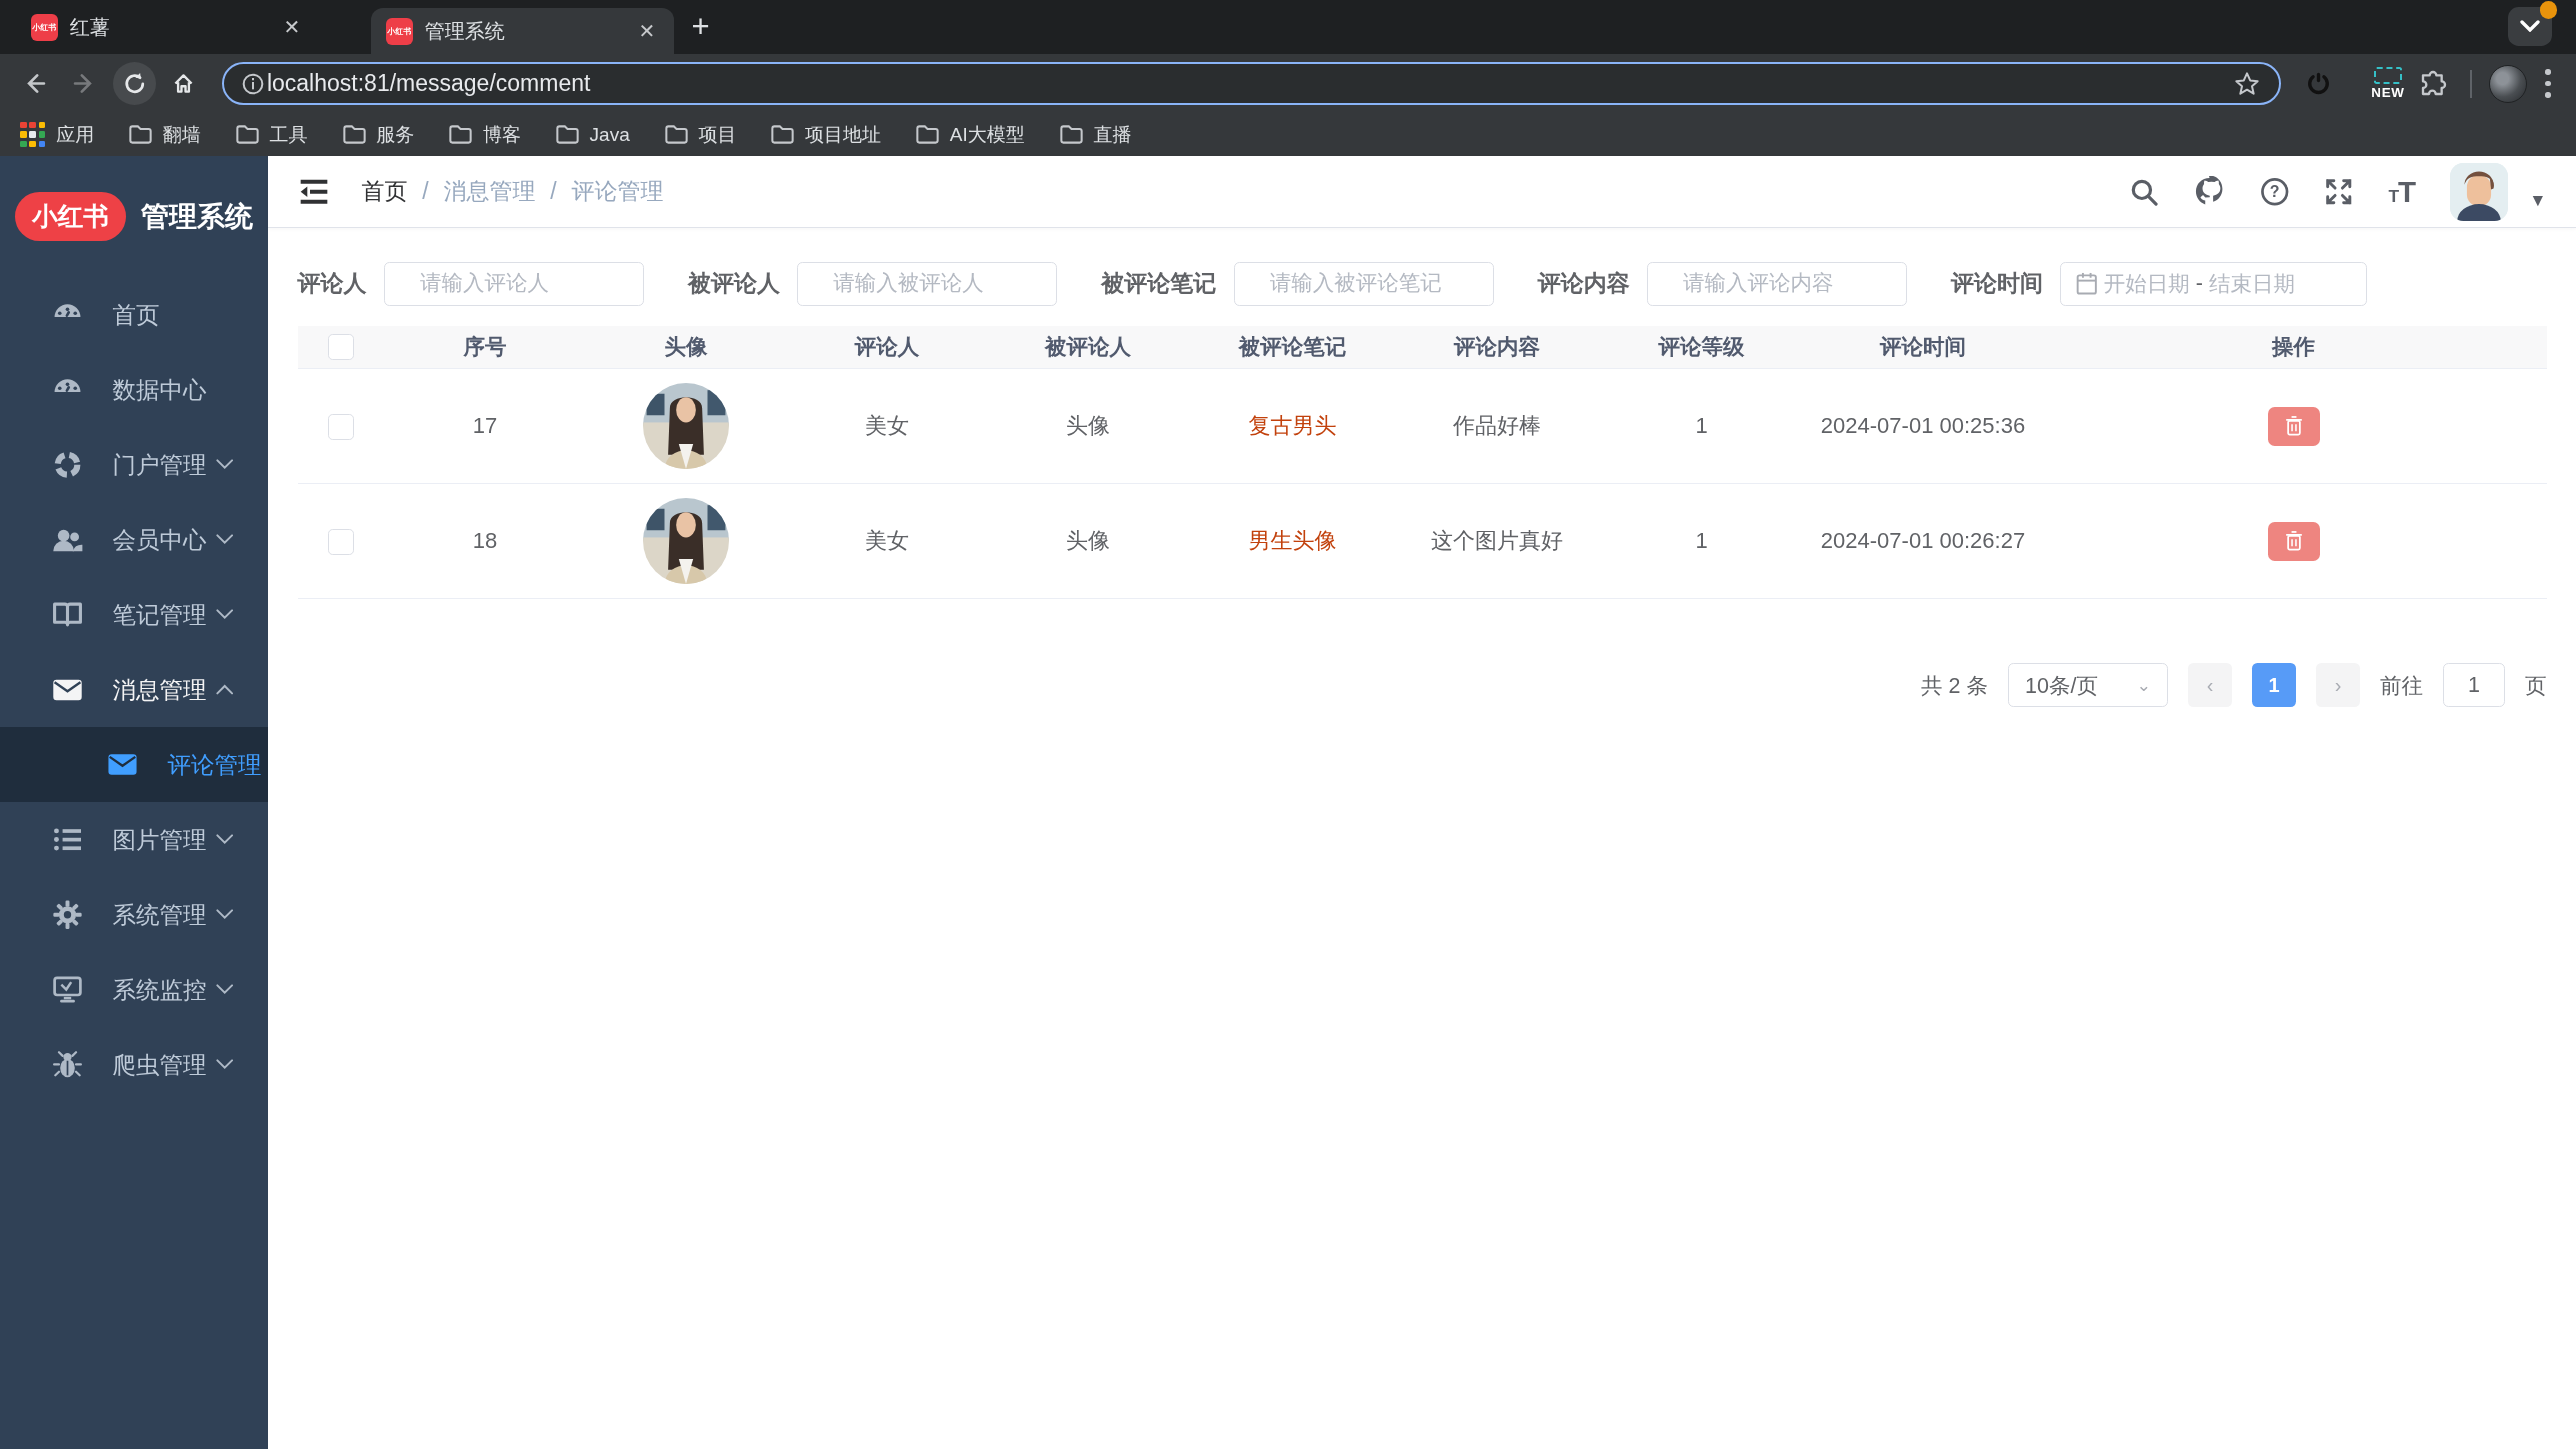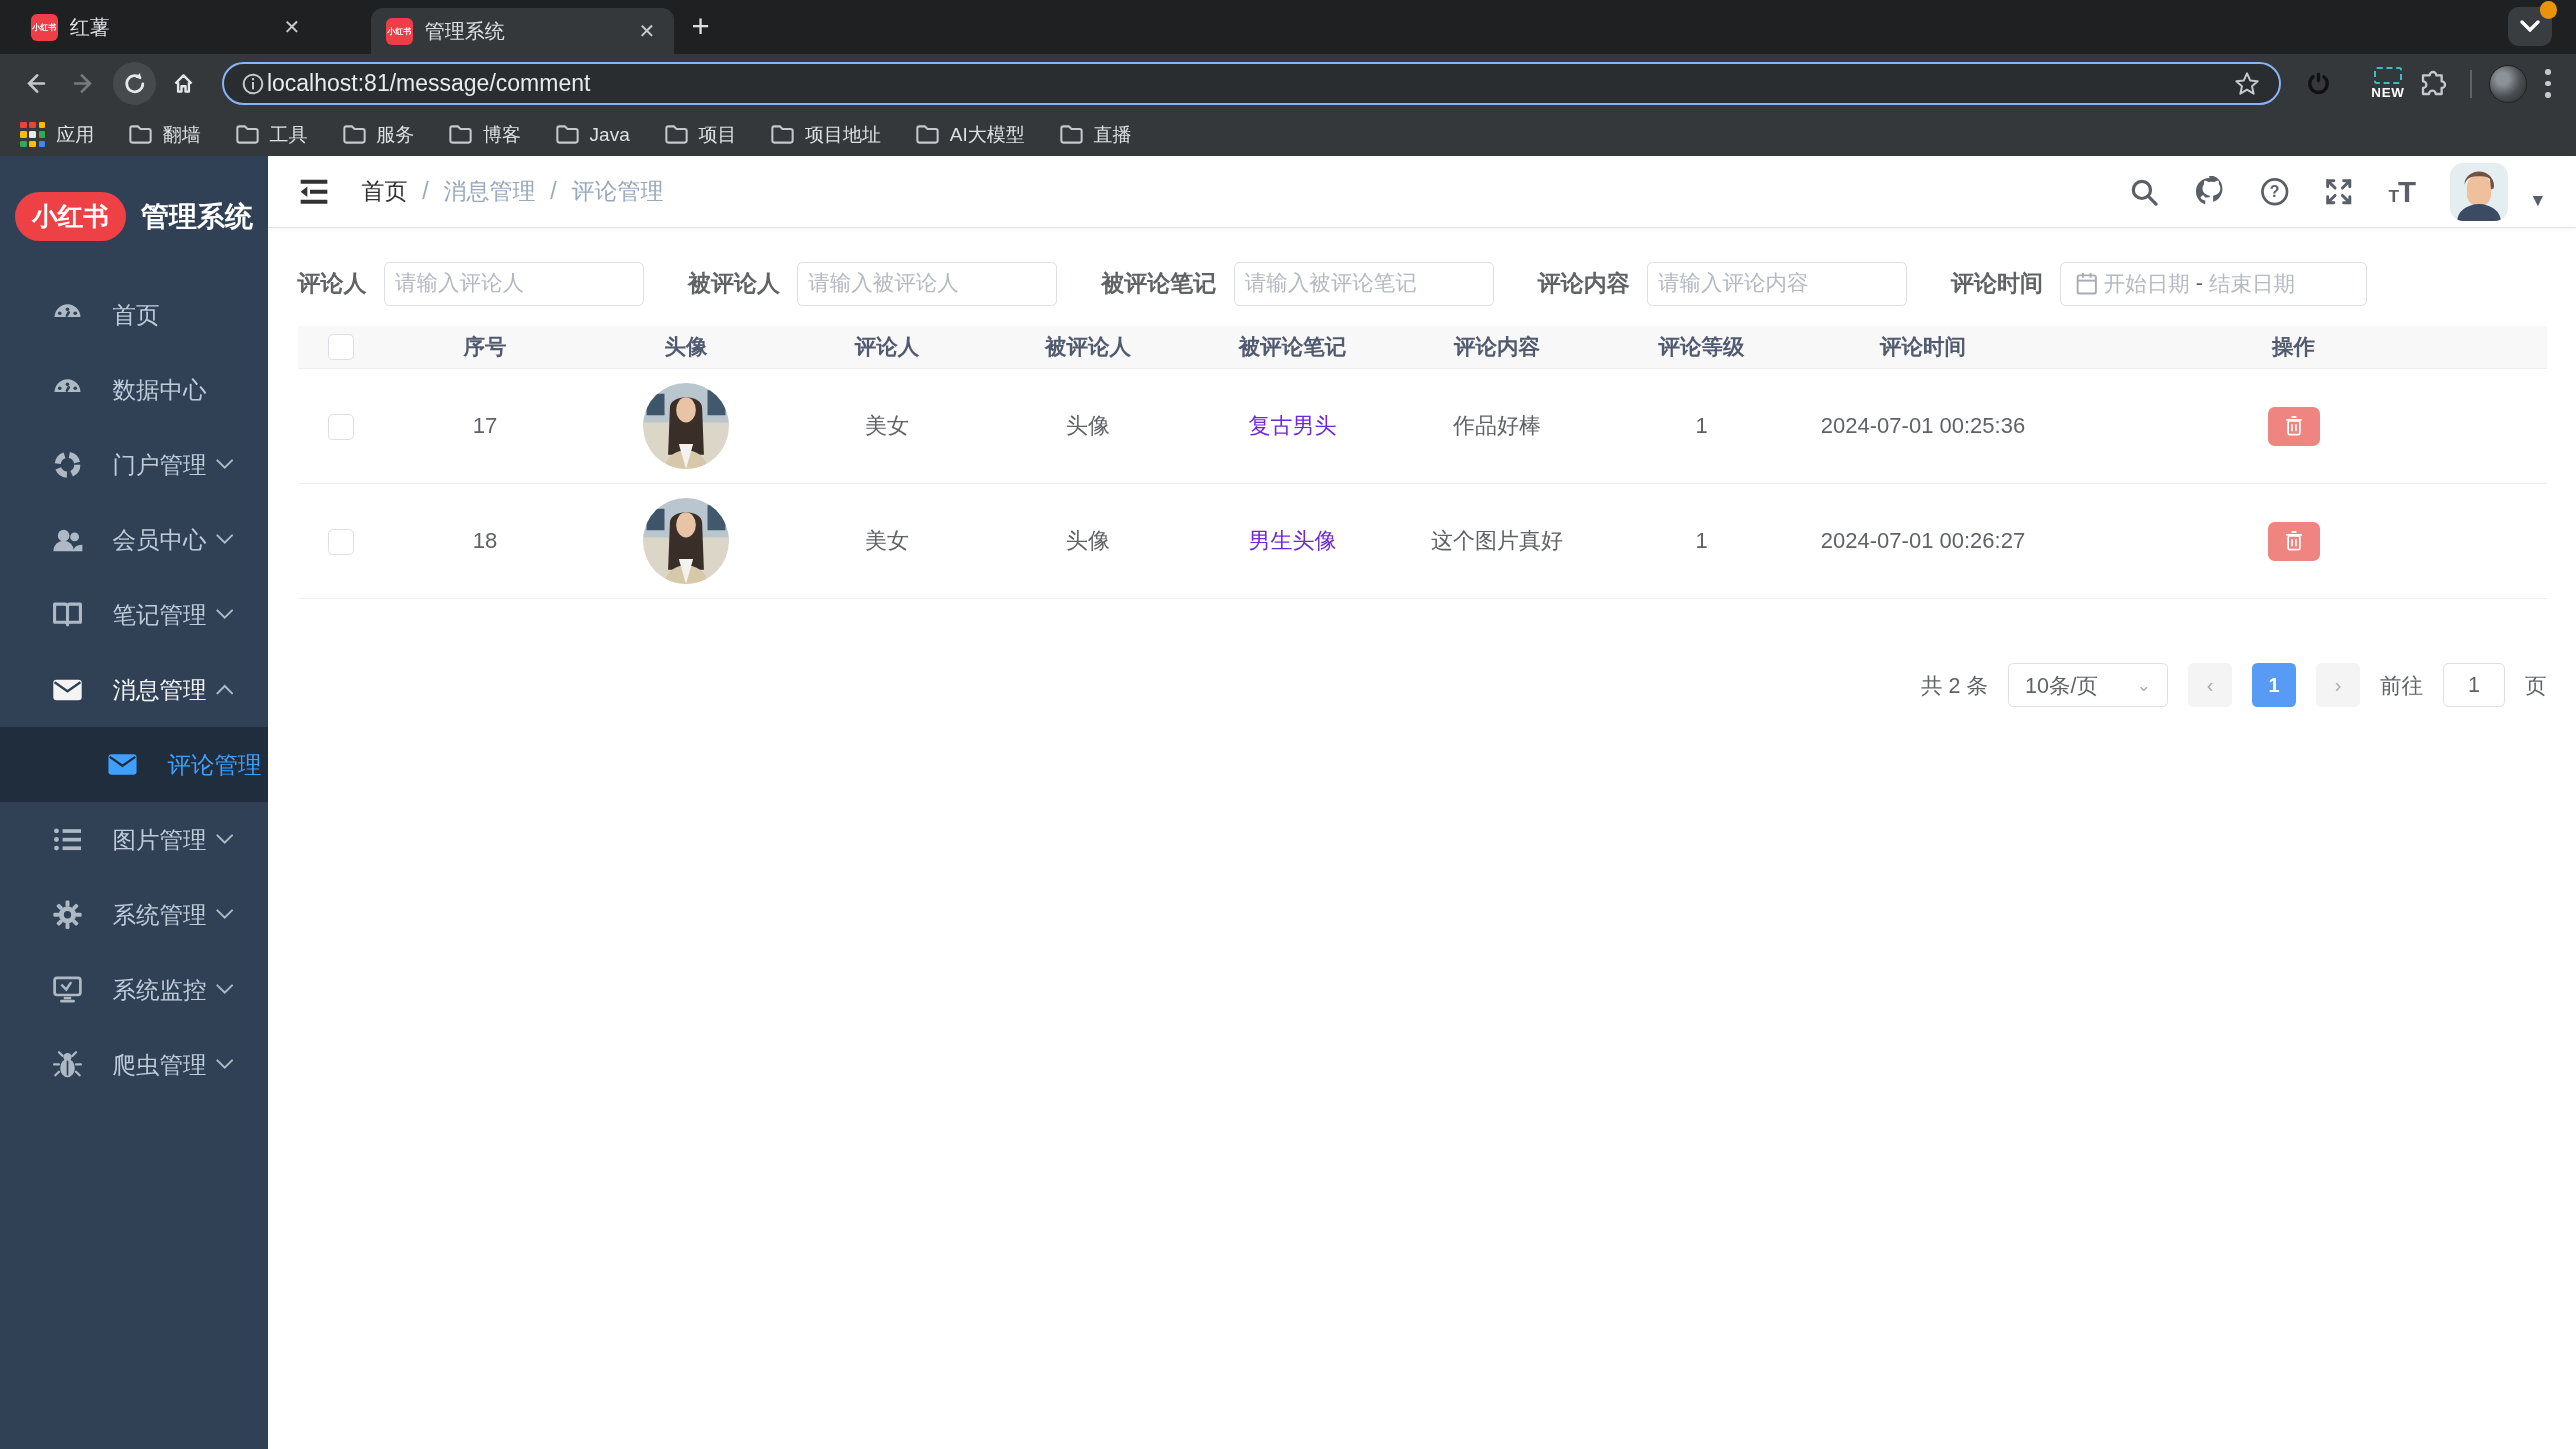"请输入评论人" .finput { padding: 0 10px -> 0 35px }
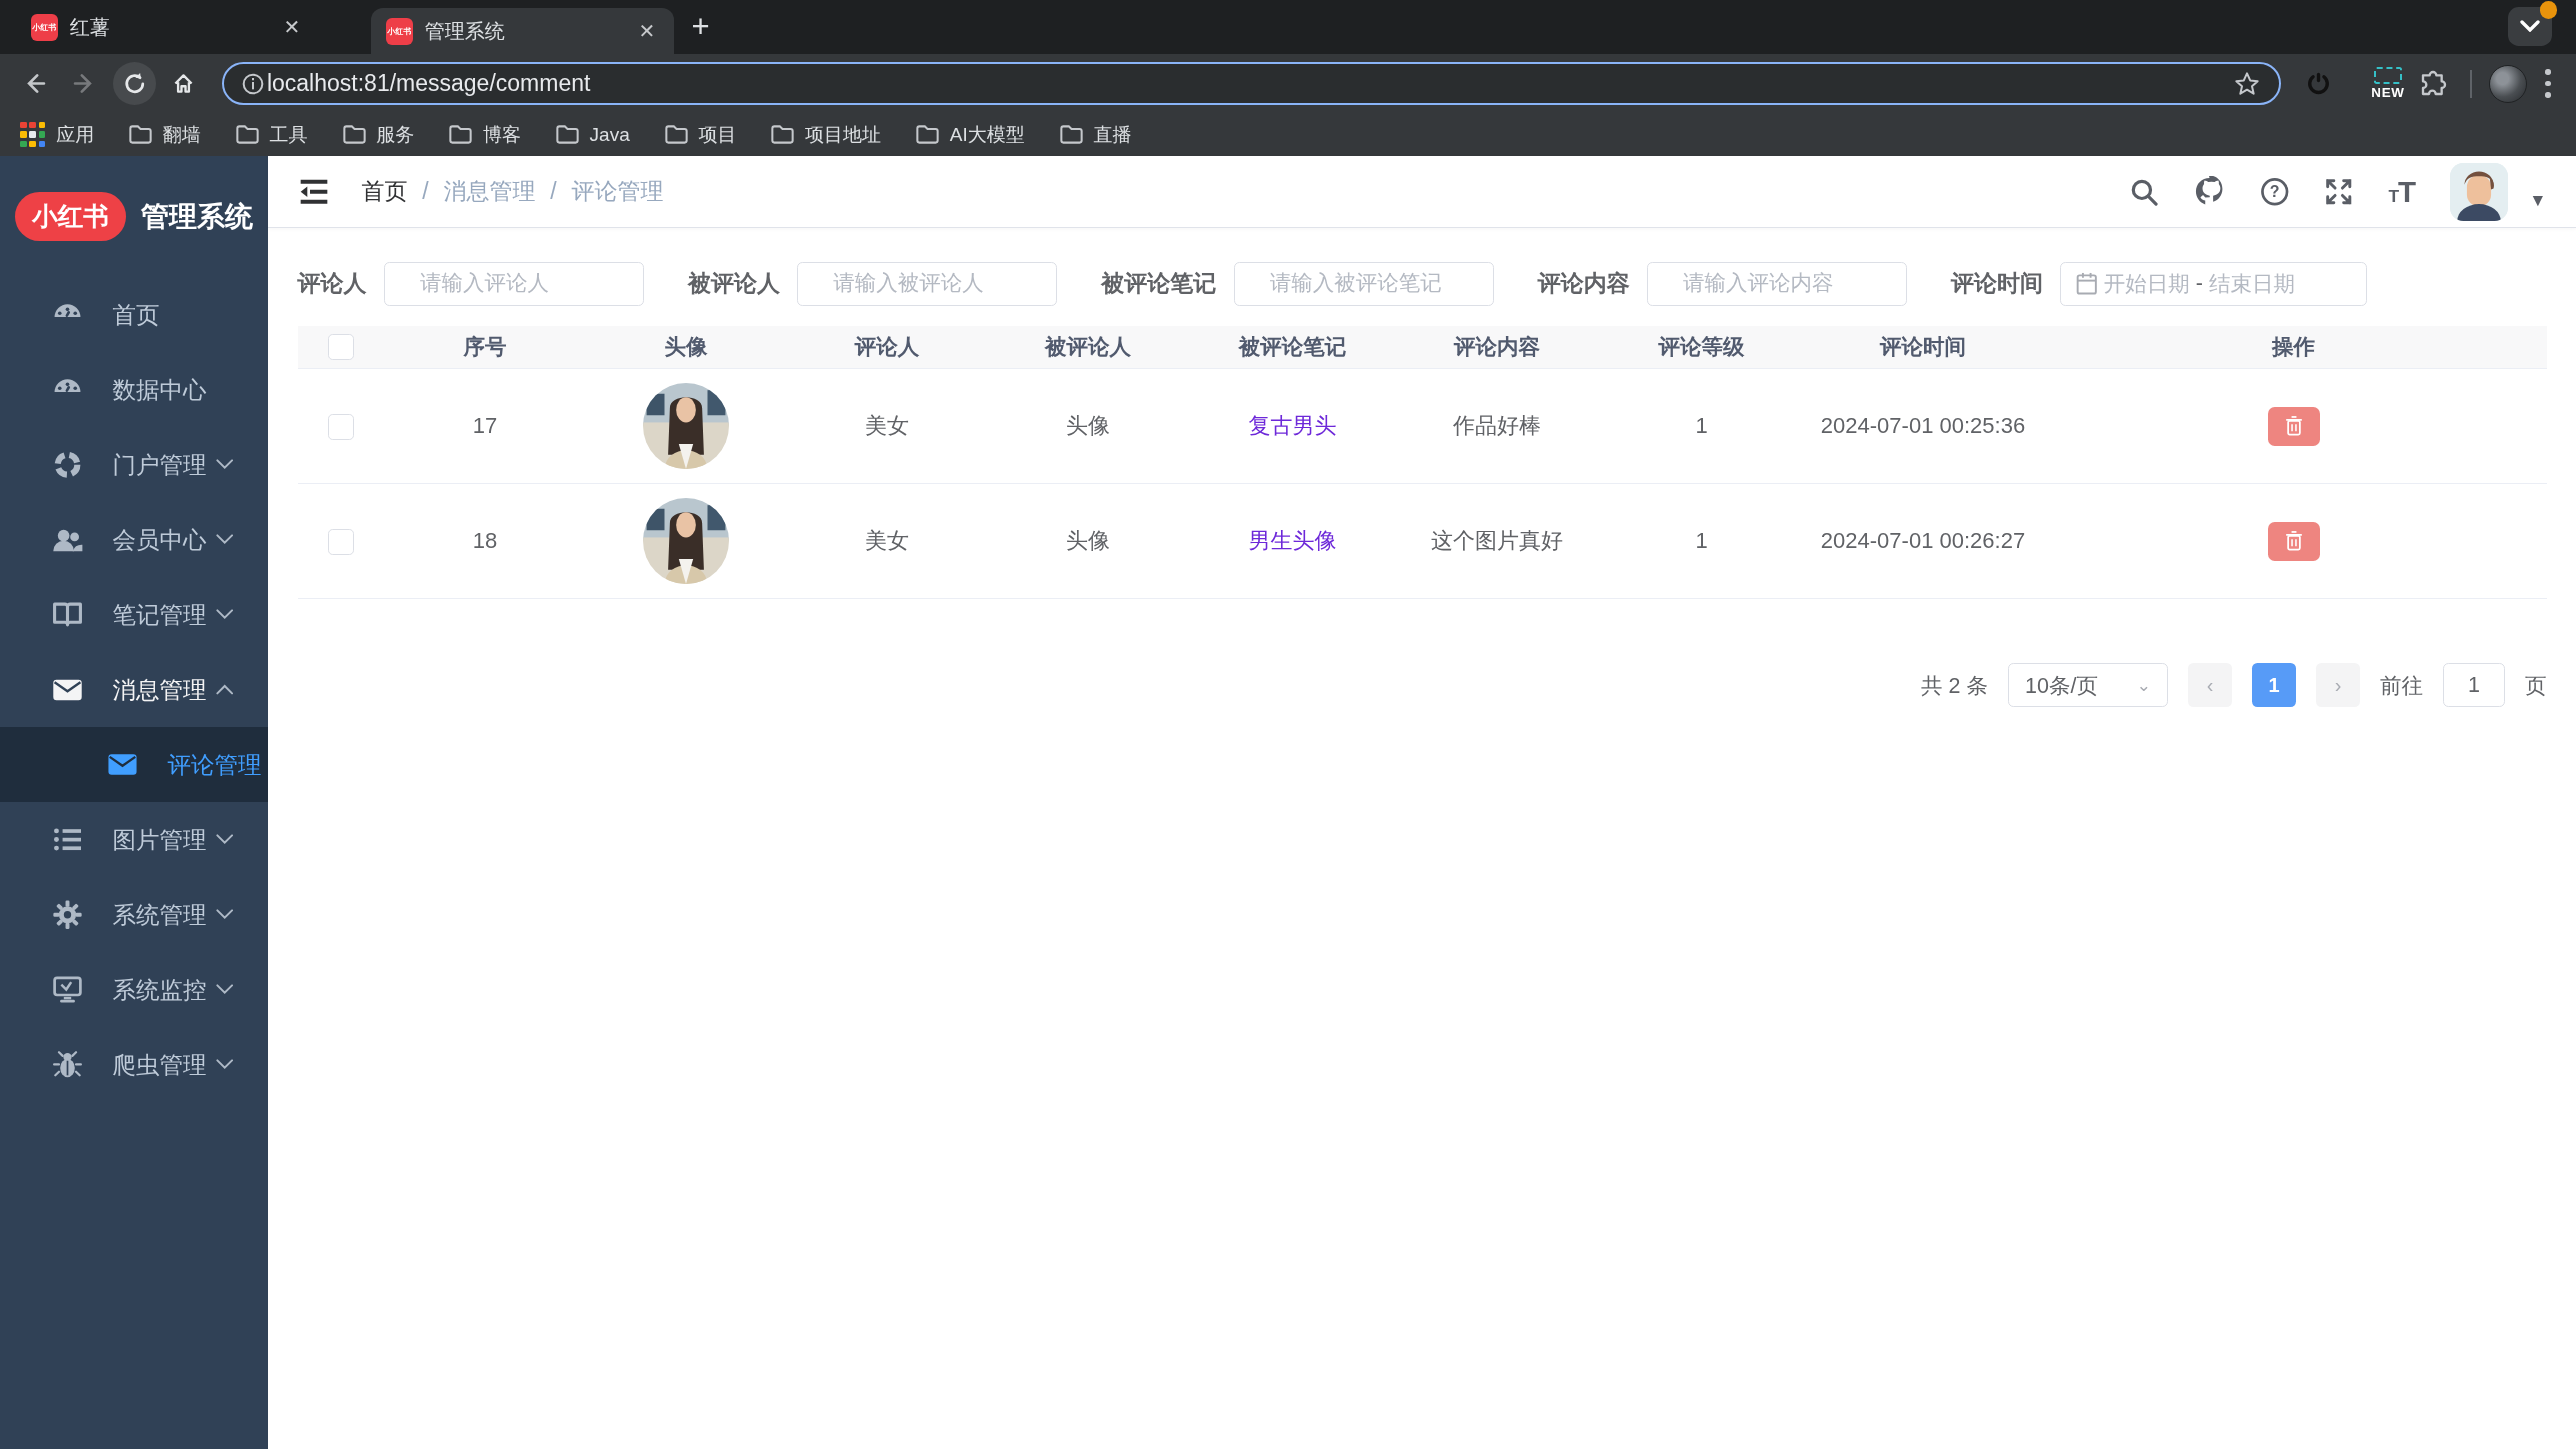"复古男头" .note-link { color: #6d28d9 -> #c2410c }
